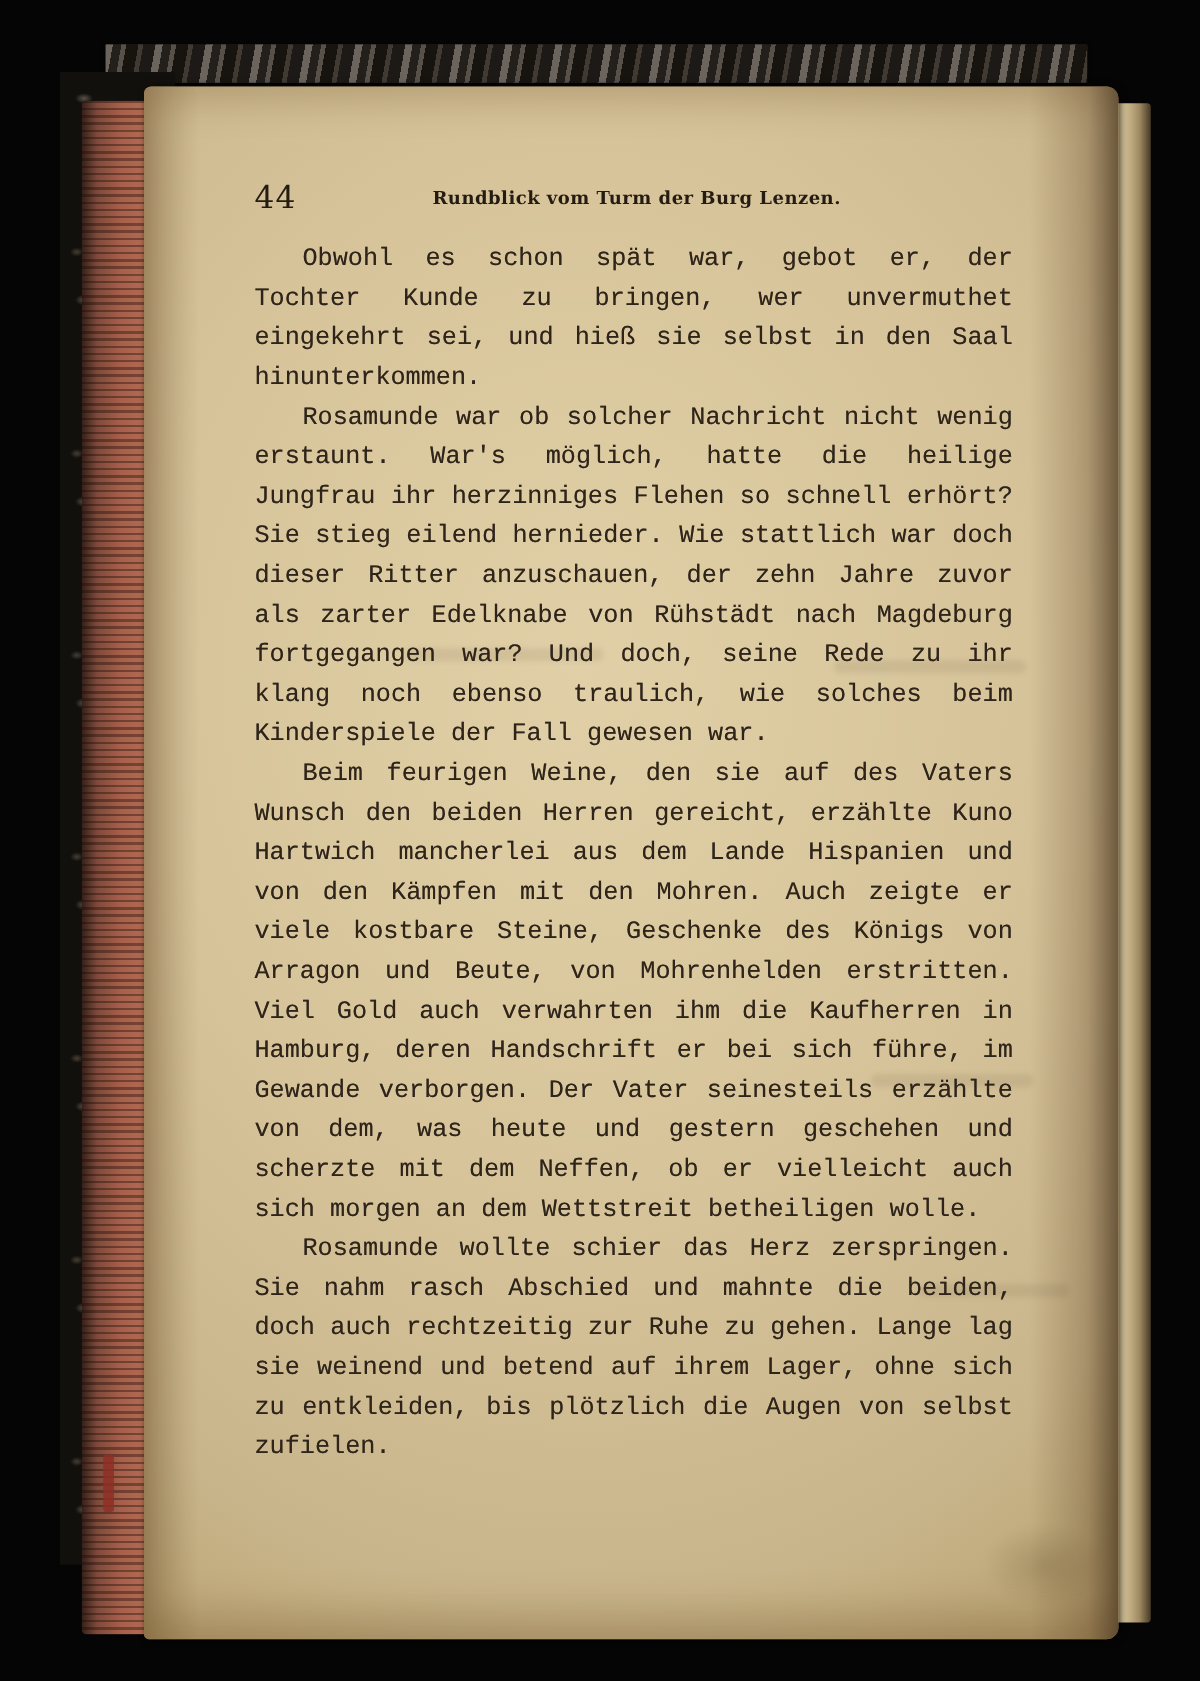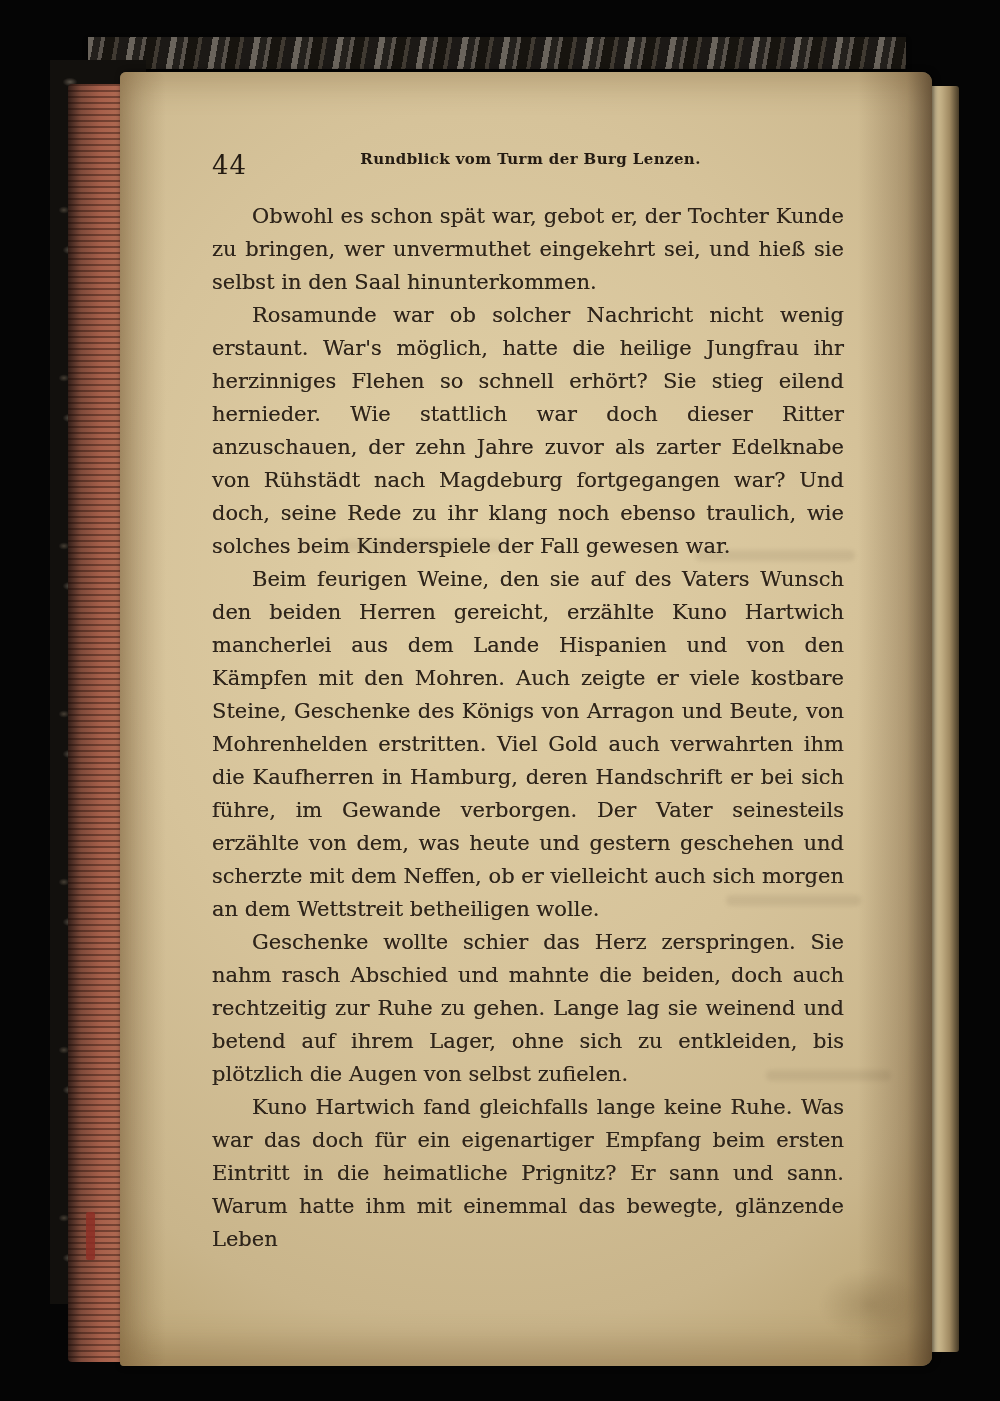"44" .runhead { align-items: flex-start -> center }
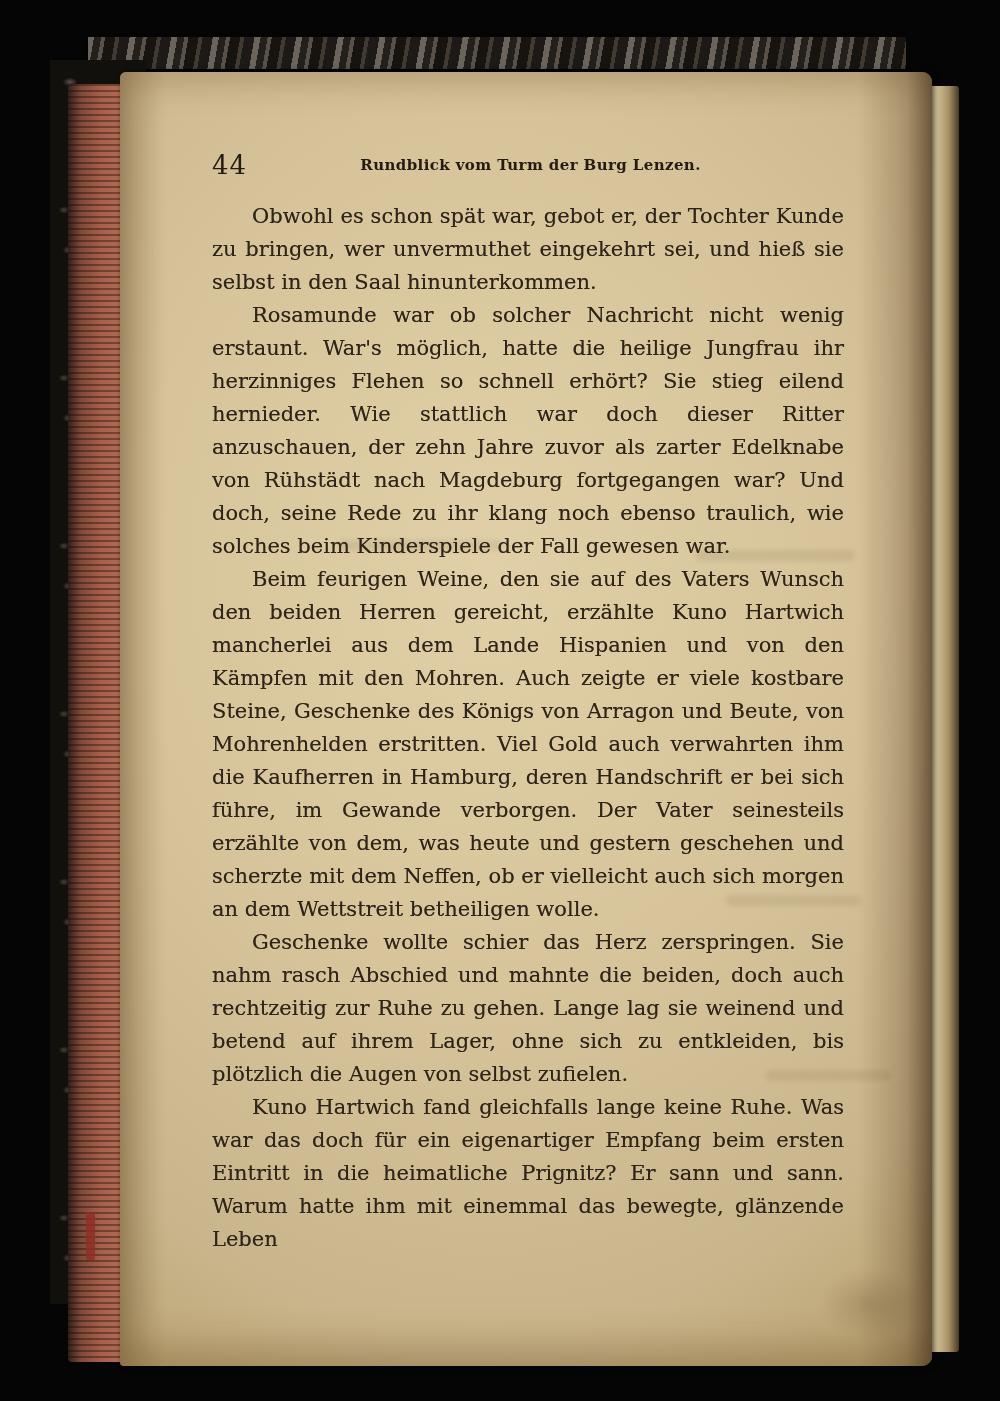"Obwohl es schon spät war," .bodytext p { font-family: none -> Liberation Mono, monospace }
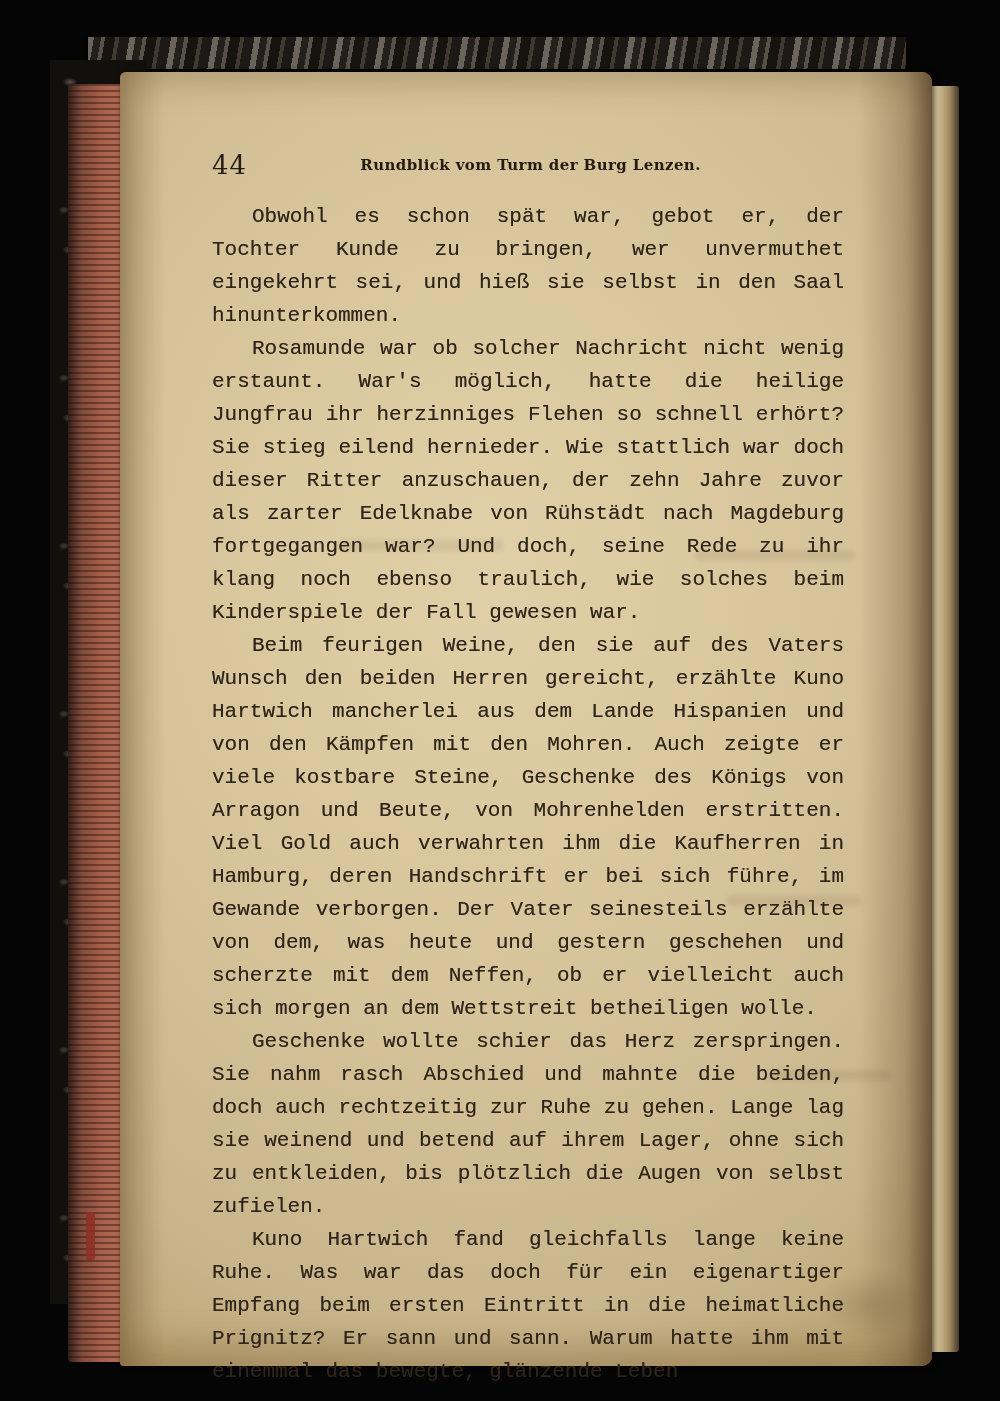"Geschenke wollte schier das Herz" p { text: Geschenke -> Rosamunde }
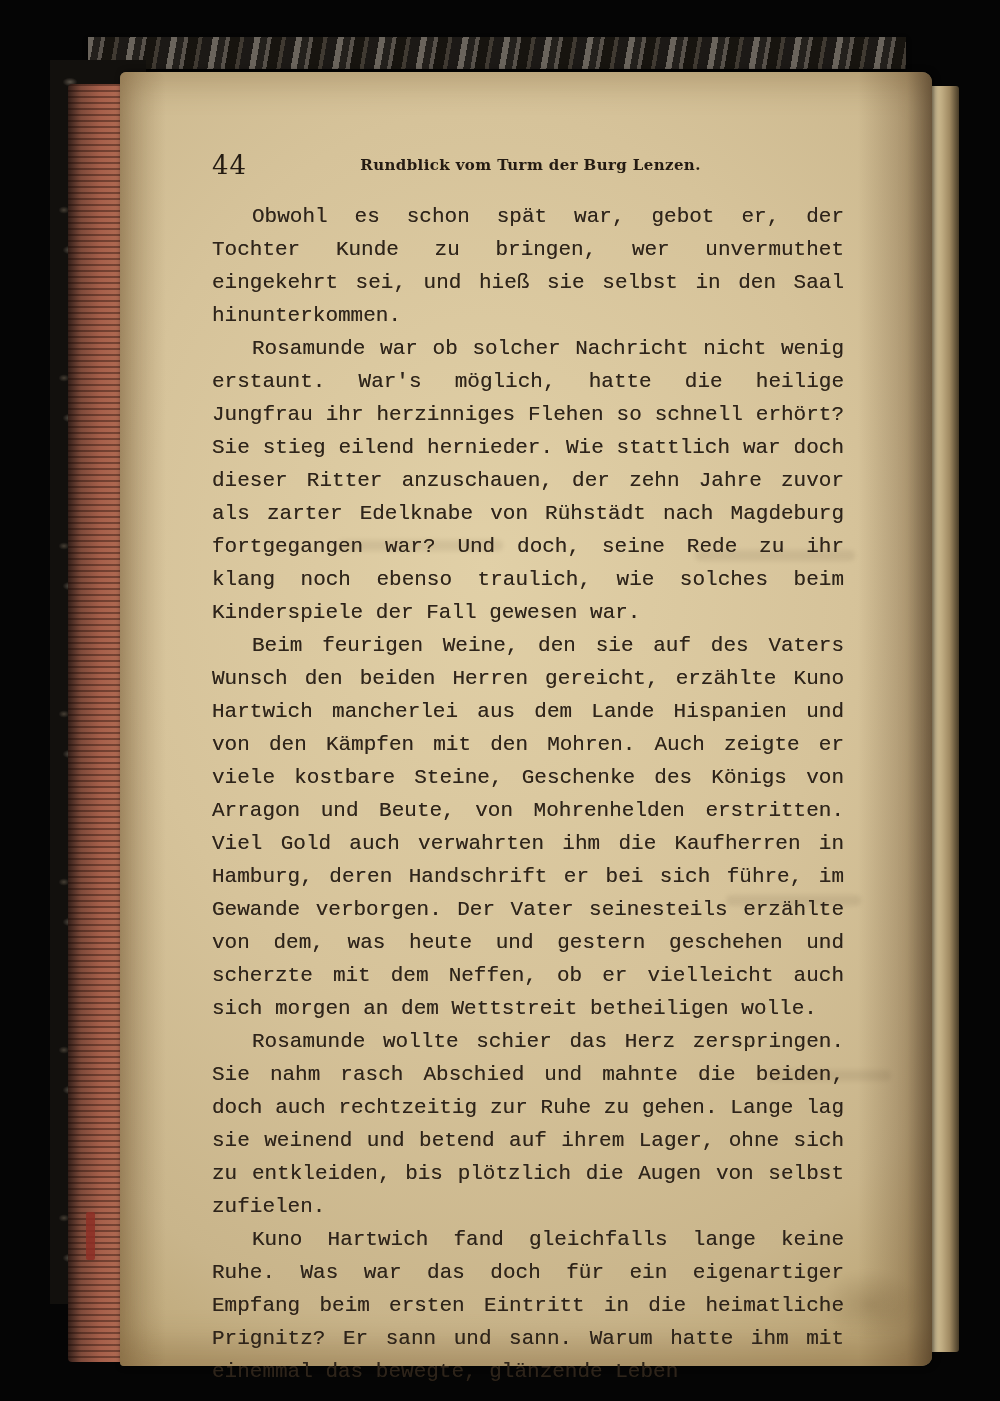"Kuno Hartwich fand gleichfalls lange" p { html: <p>Kuno Hartwich fand gleichfalls lange keine Ruhe. Was war das doch für ein eigenartiger Empfang beim ersten Eintritt in die heimatliche Prignitz? Er sann und sann. Warum hatte ihm mit einemmal das bewegte, glänzende Leben</p> -> none }
